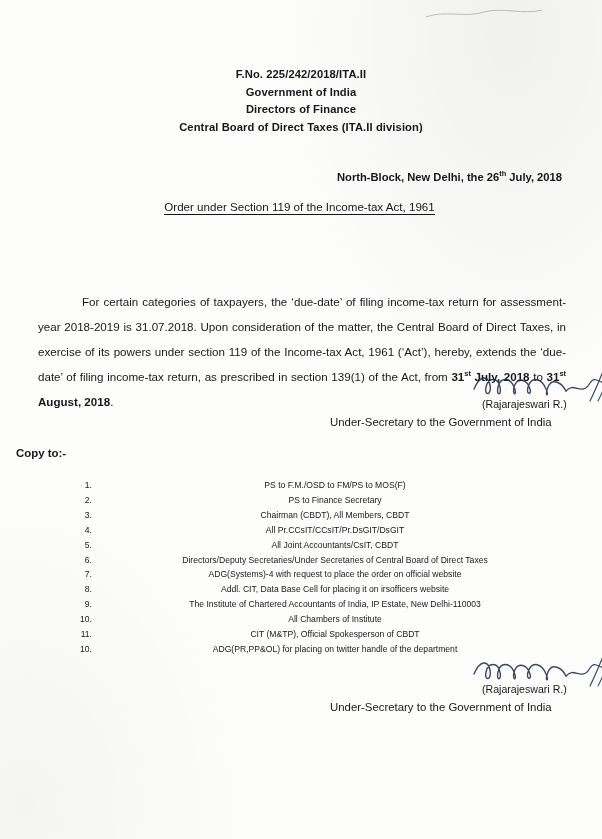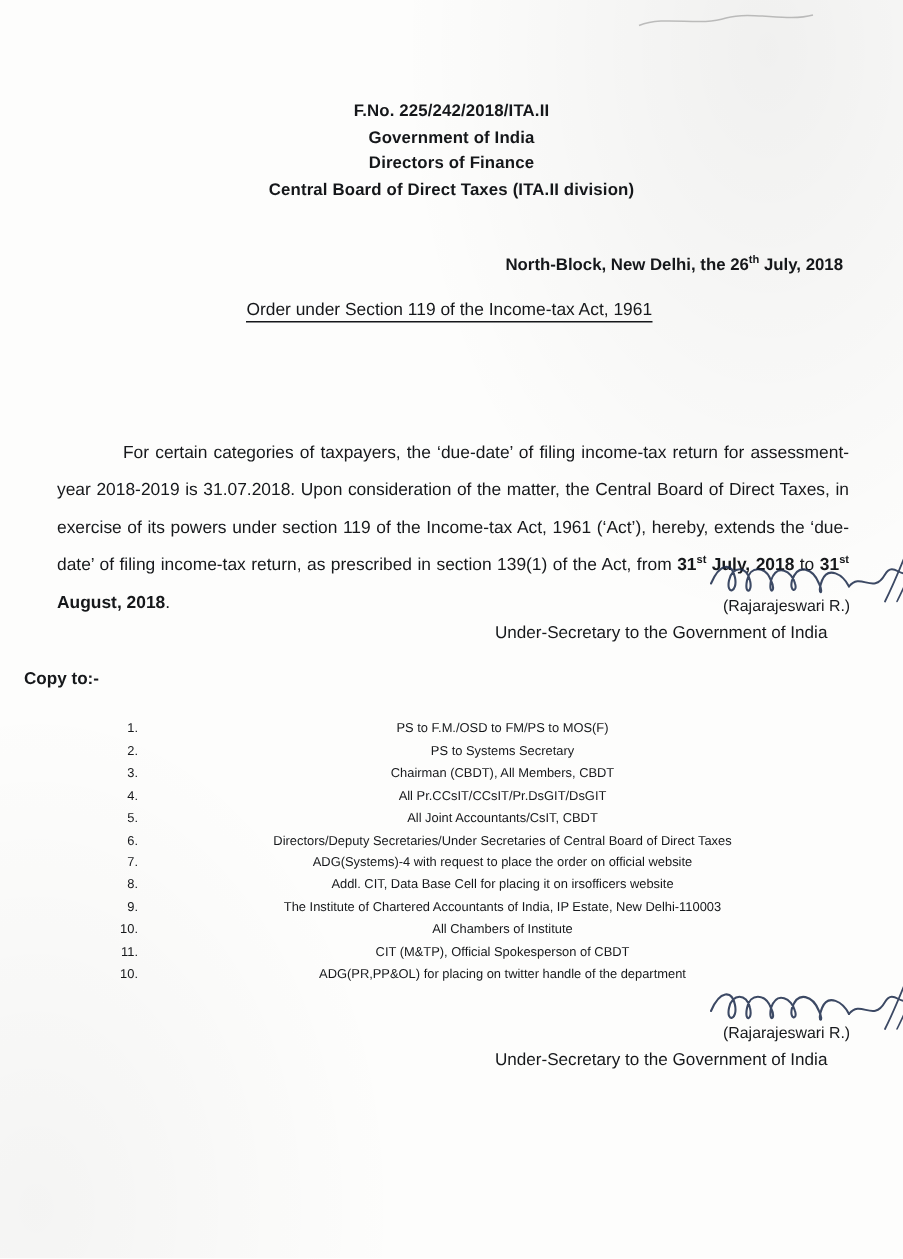"PS to Systems Secretary" span.copy-text { text: Systems -> Finance }
